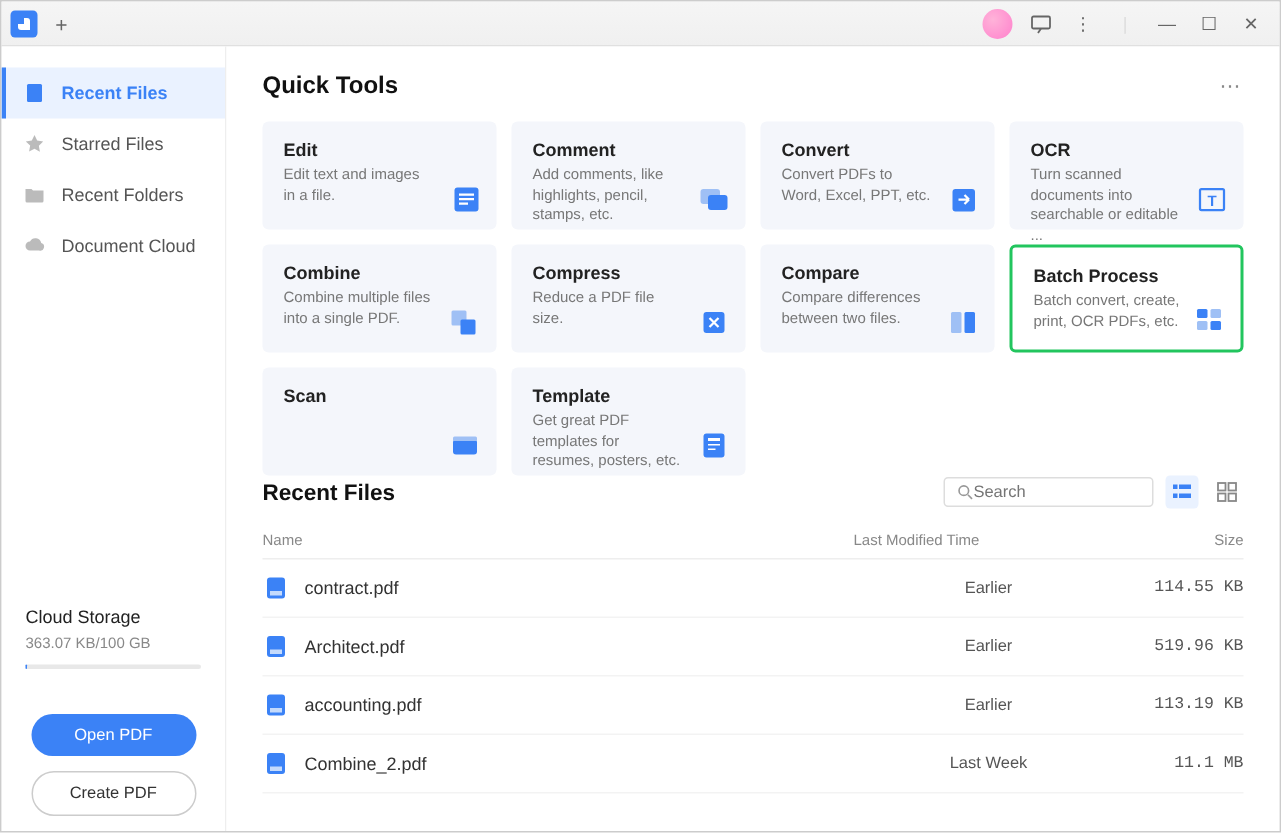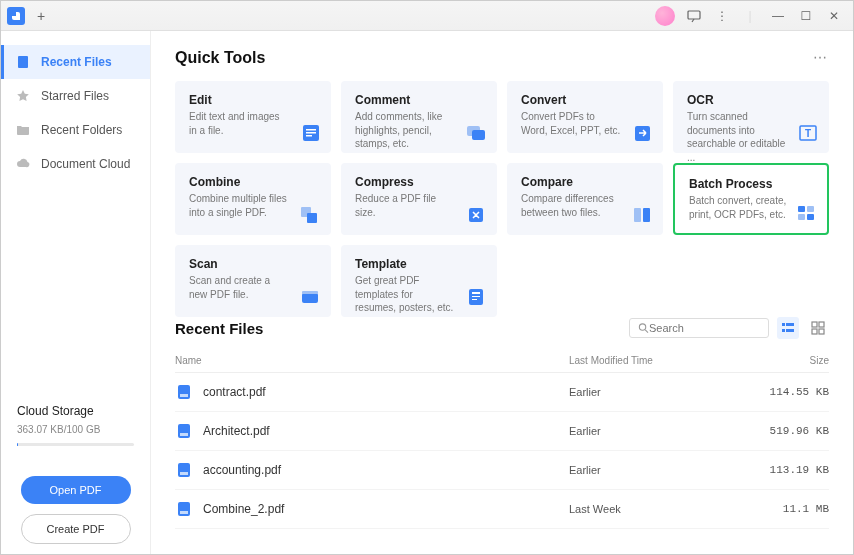"Scan and create a new" div.tool-desc { html: <div>Scan and create a new PDF file.</div> -> none }
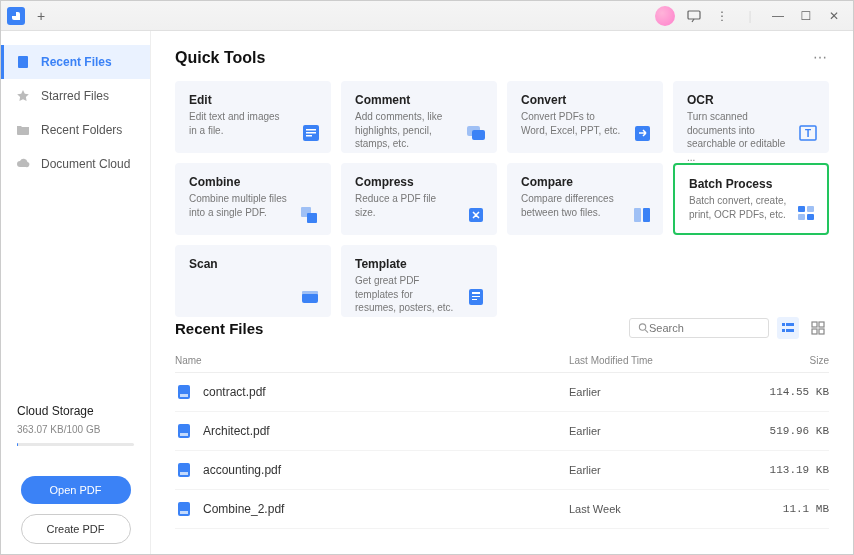"Earlier" .file-row .ftime { text-align: none -> center }
